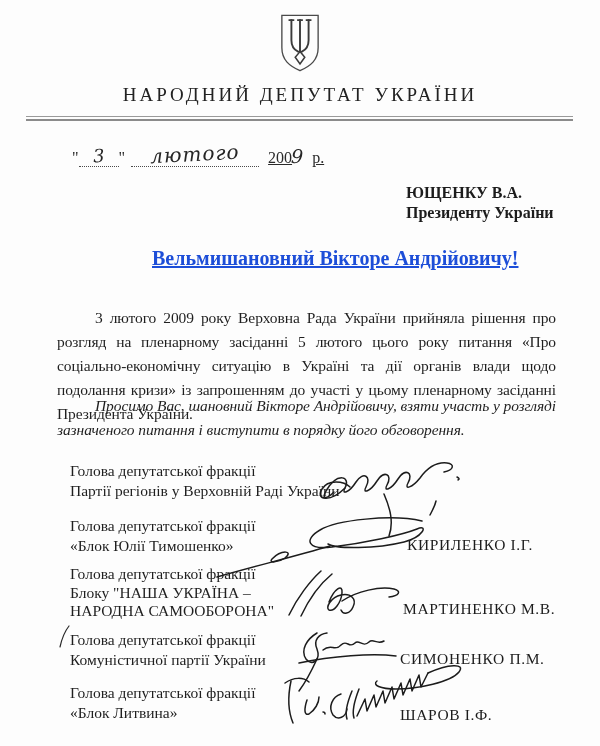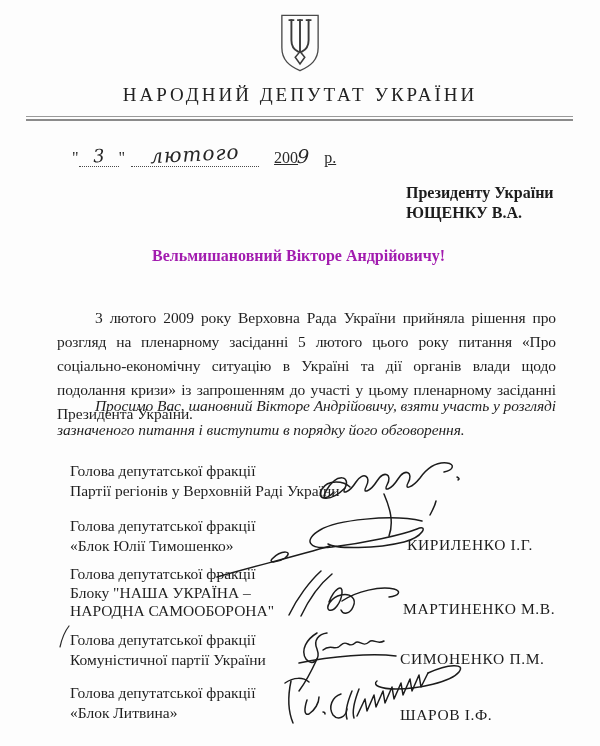"200" .year-part { margin-left: 15px -> 9px }
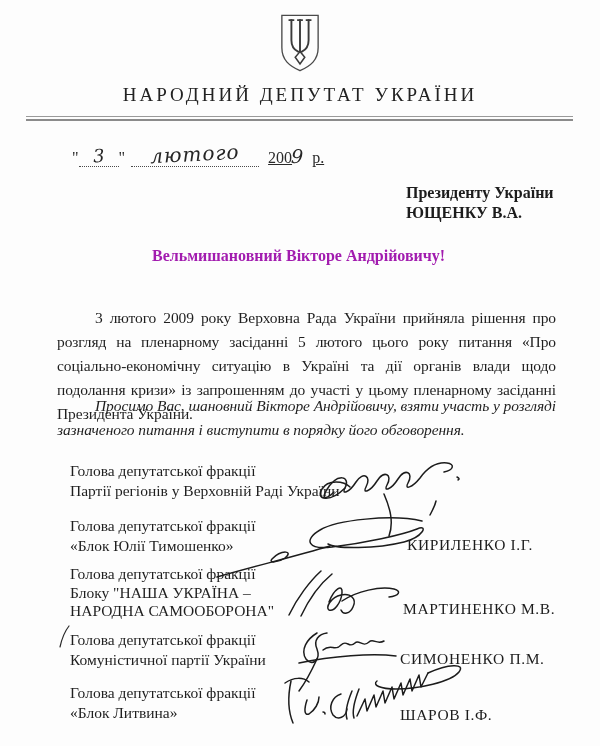"Президенту України" div { order: before "ЮЩЕНКУ В.А." -> after "ЮЩЕНКУ В.А." }
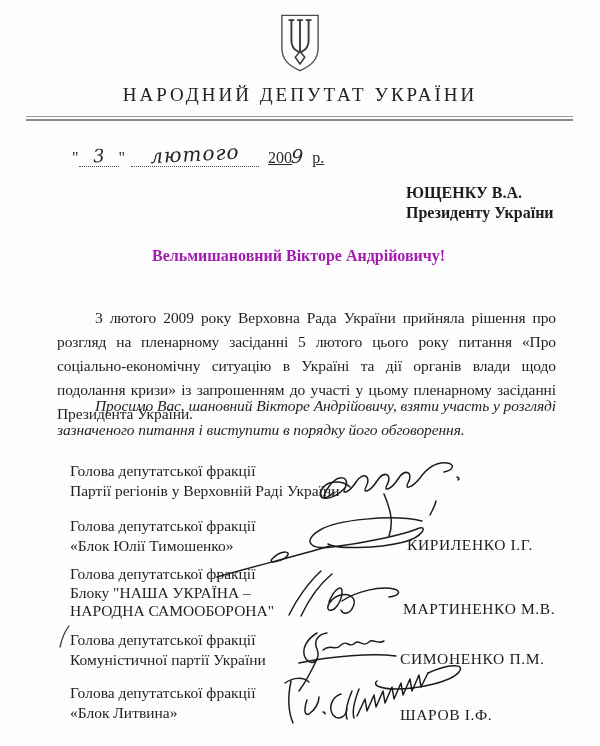"Вельмишановний Вікторе Андрійовичу!" .salutation { color: #a21caf -> #1d4ed8; font-size: 16px -> 20px; text-decoration: none -> underline }
